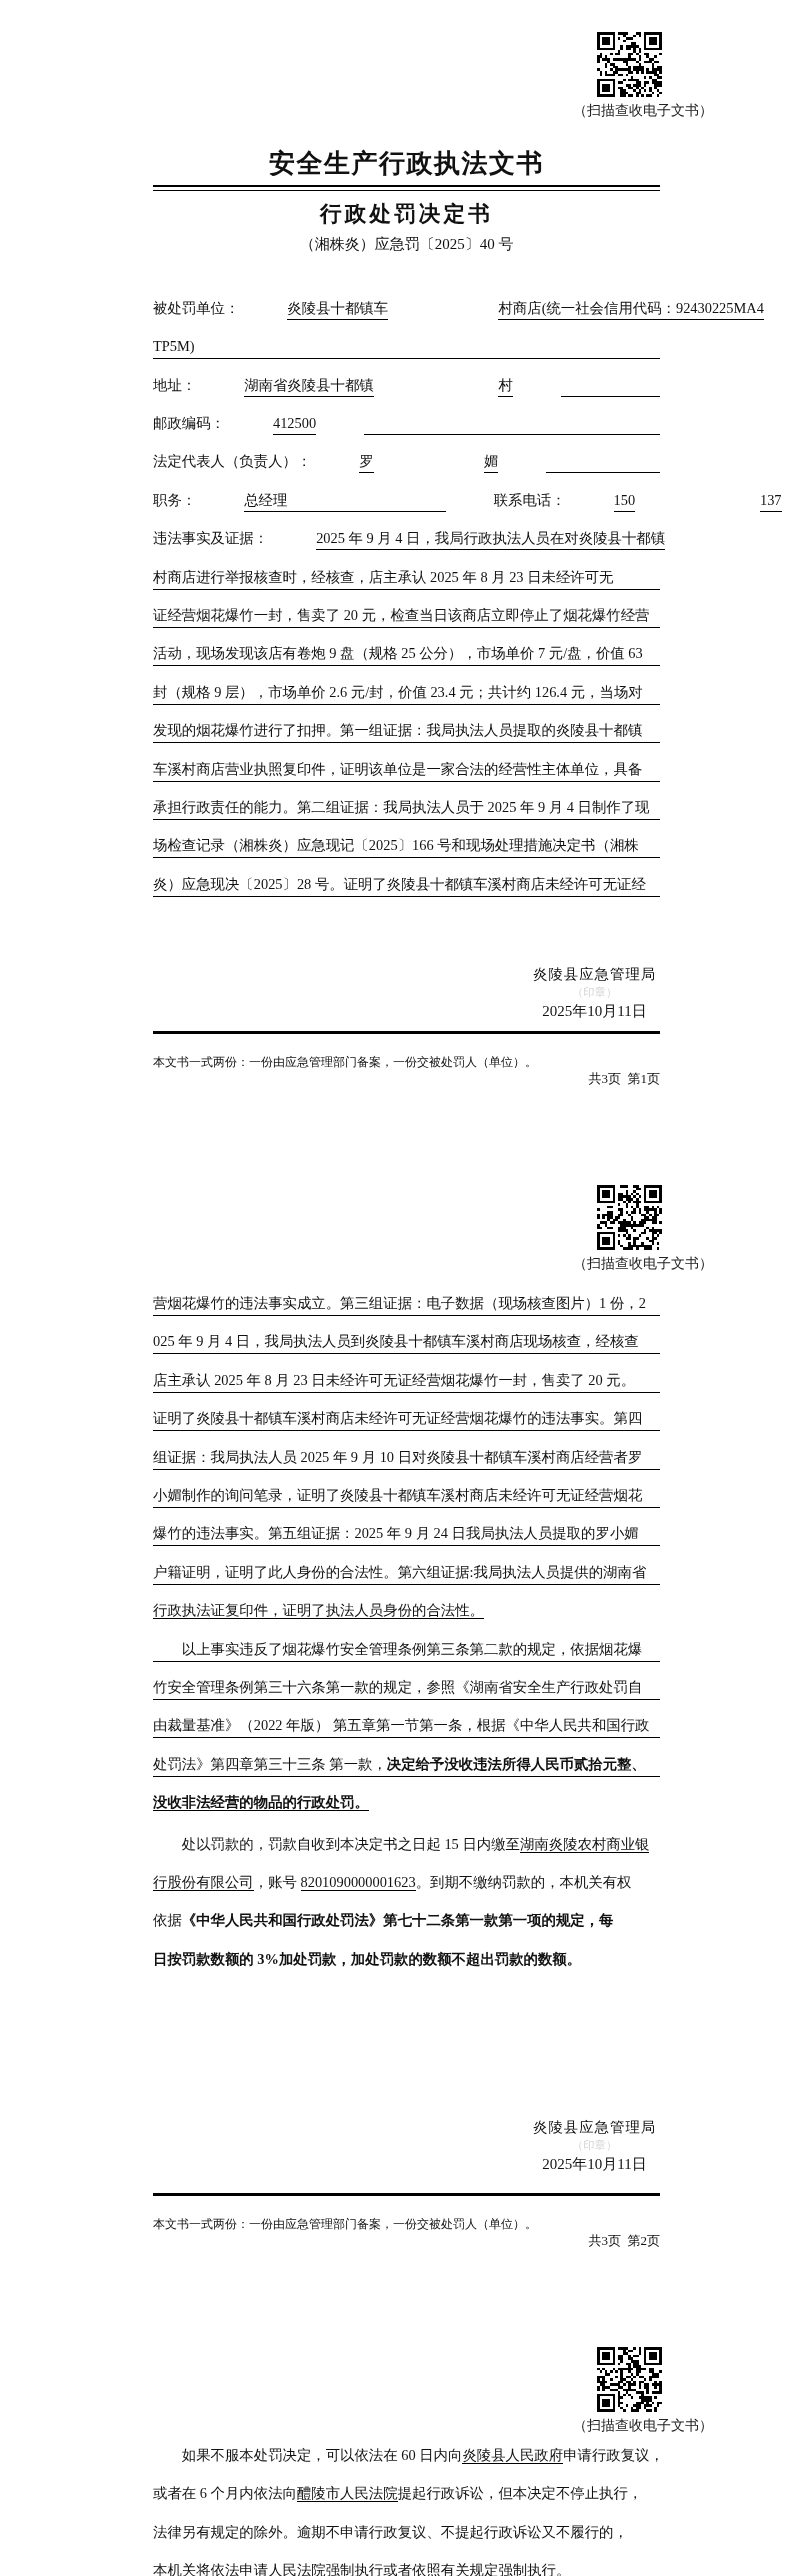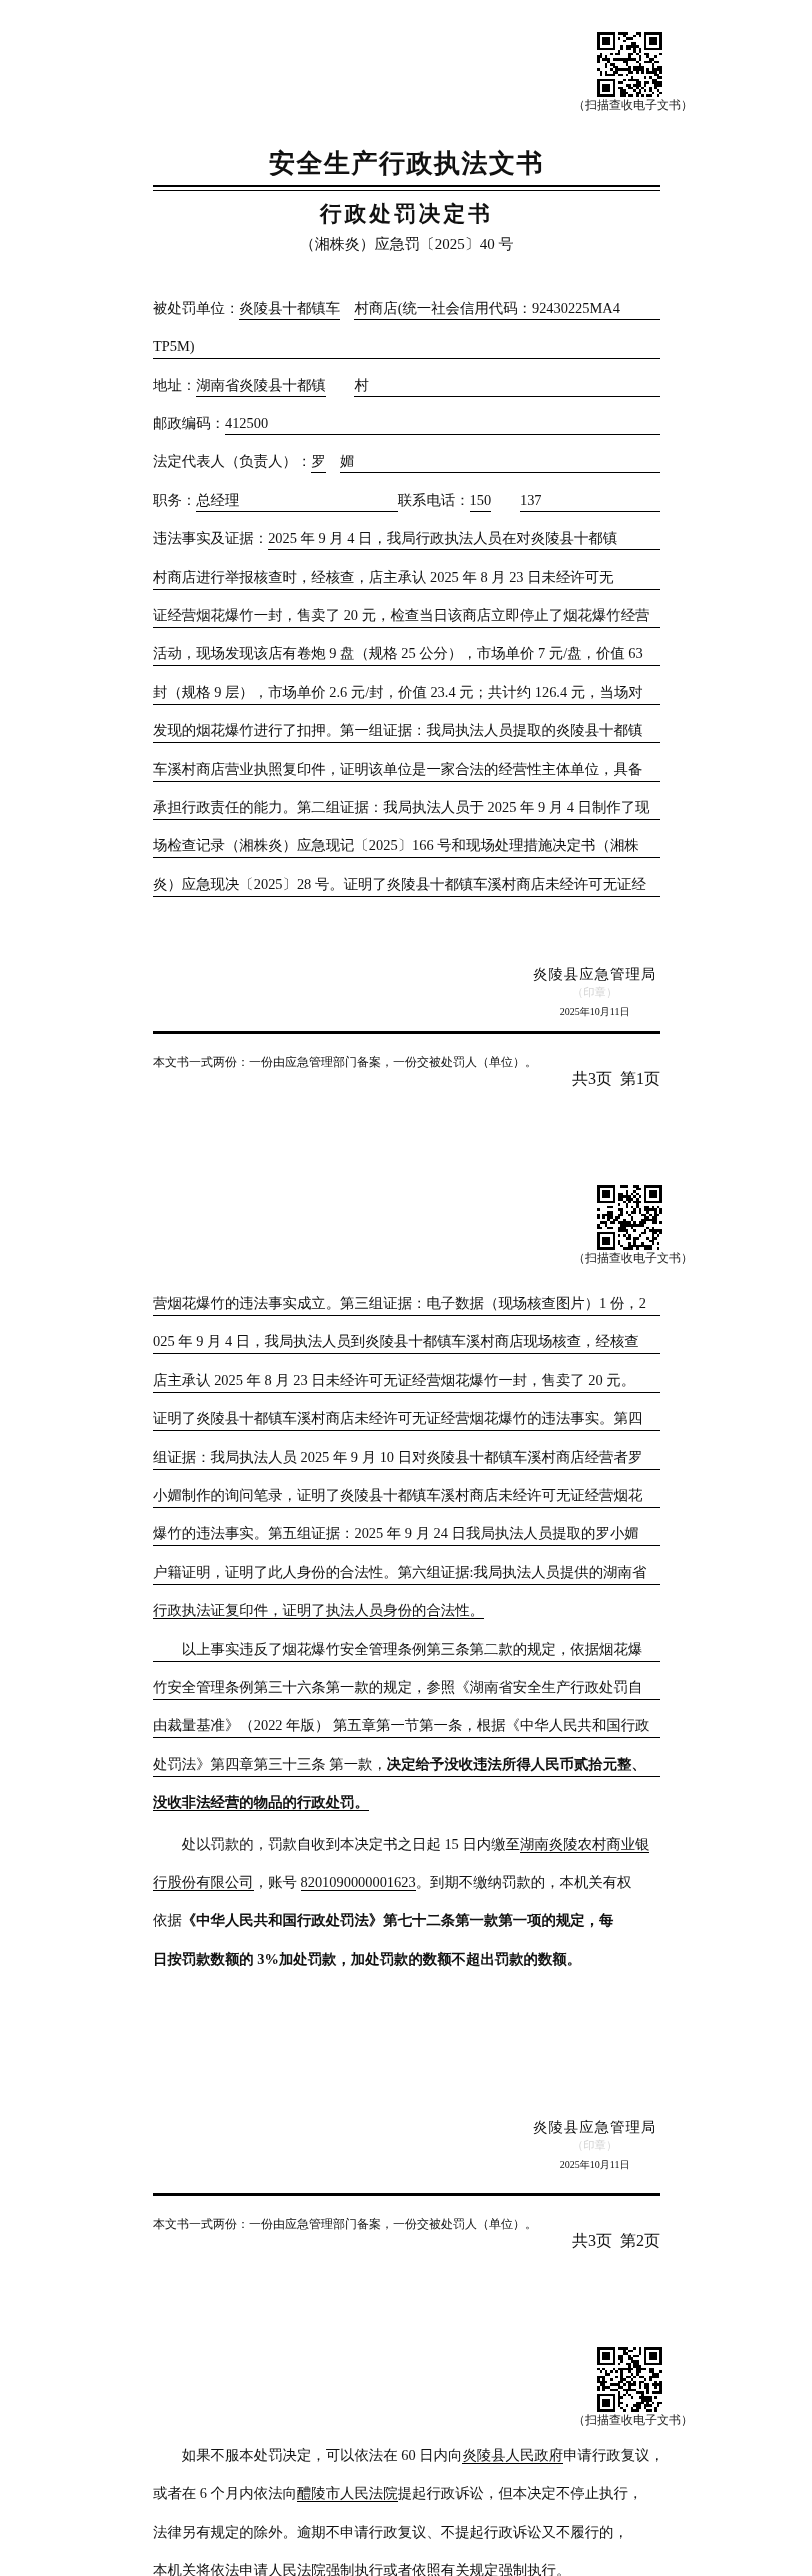"（扫描查收电子文书）" .qrcap { font-size: 12px -> 14px; margin-top: 1px -> 7px }
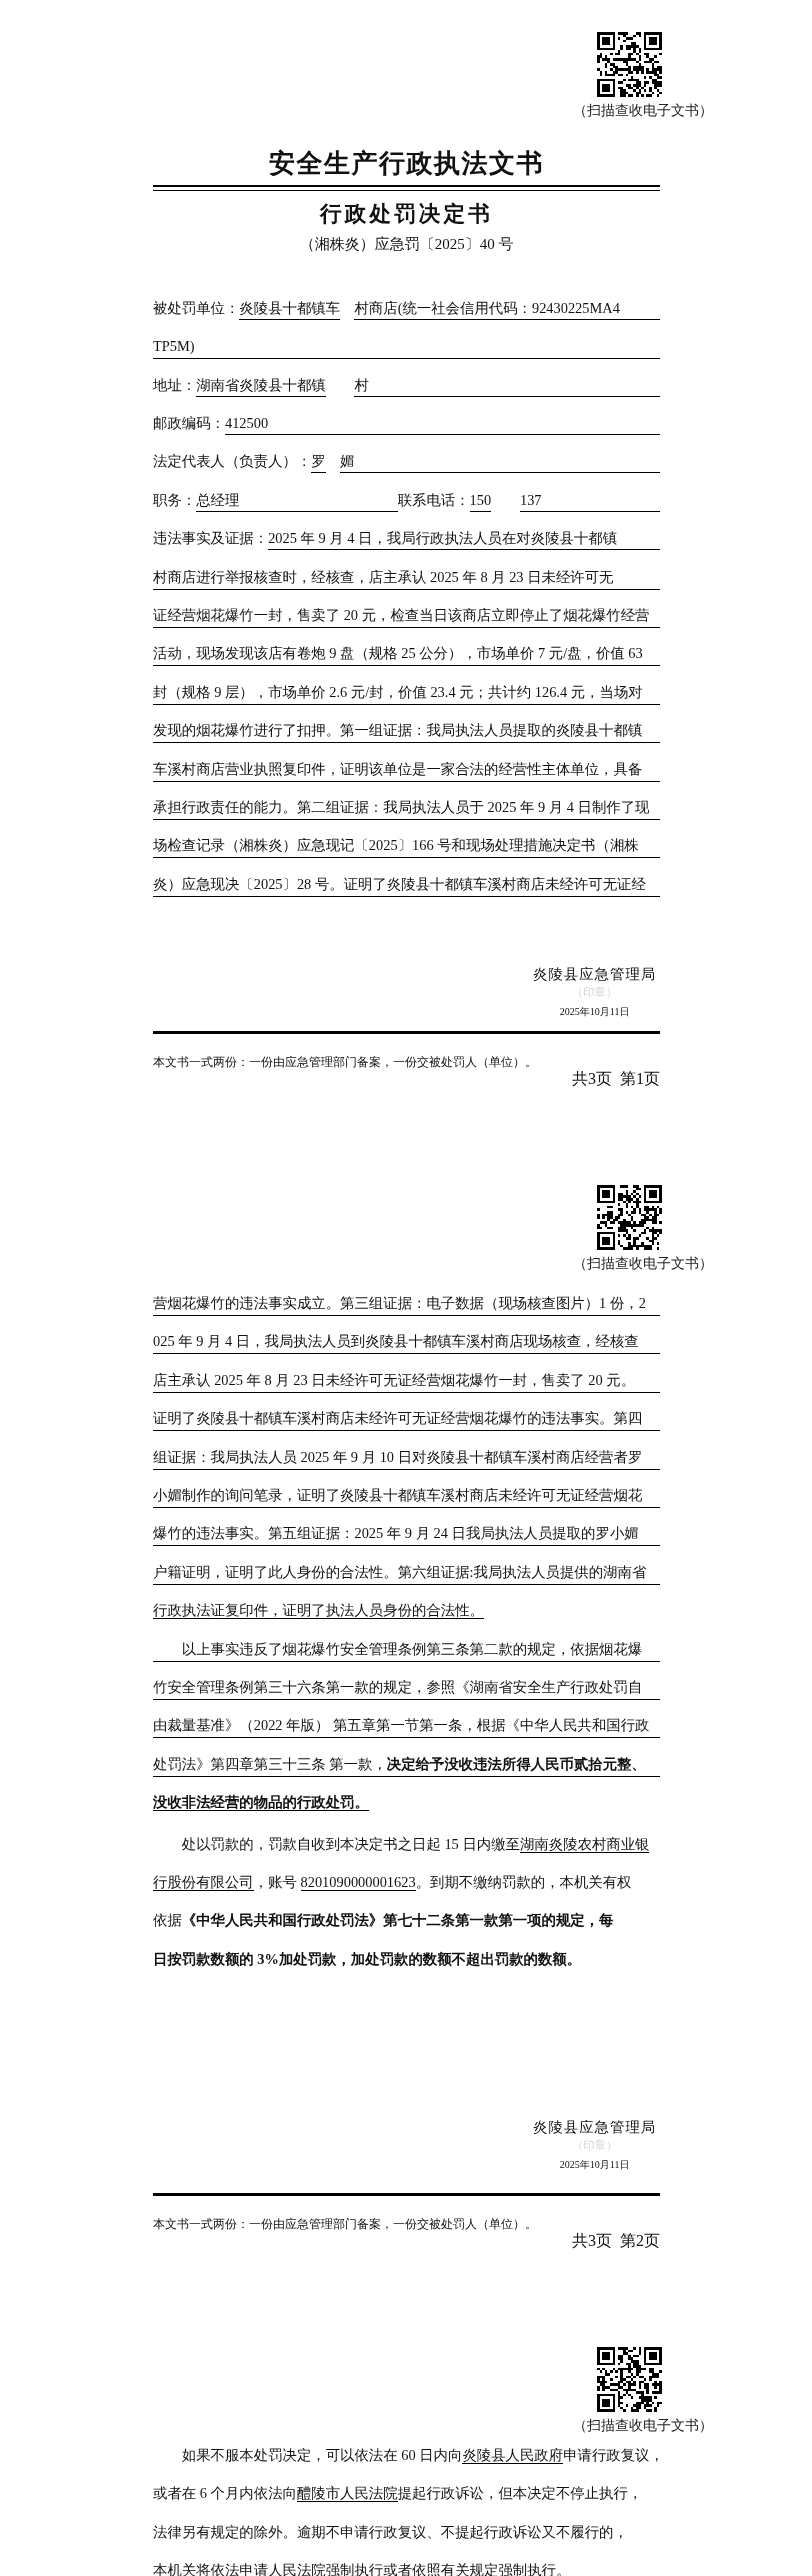"被处罚单位：" .line.flex { gap: none -> 48px }
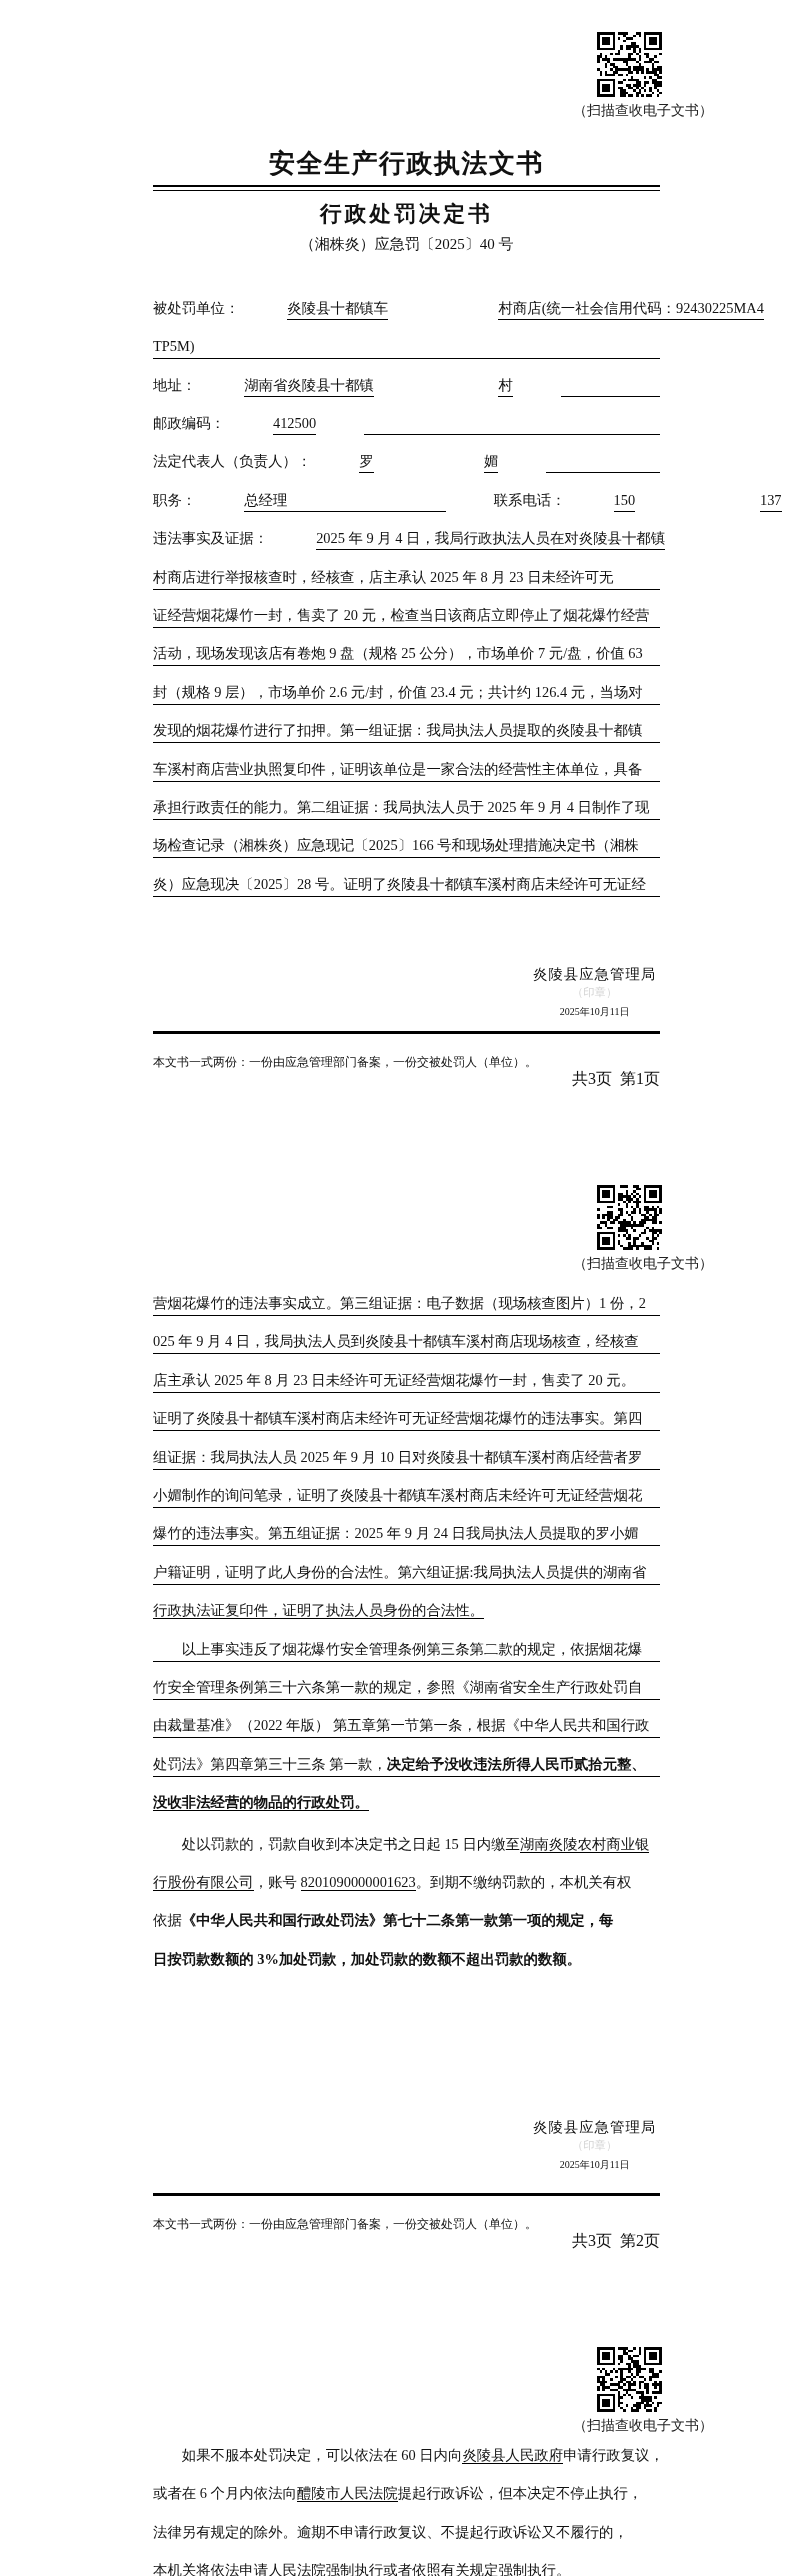"2025年10月11日" .sign .dt { font-size: 10px -> 15px }
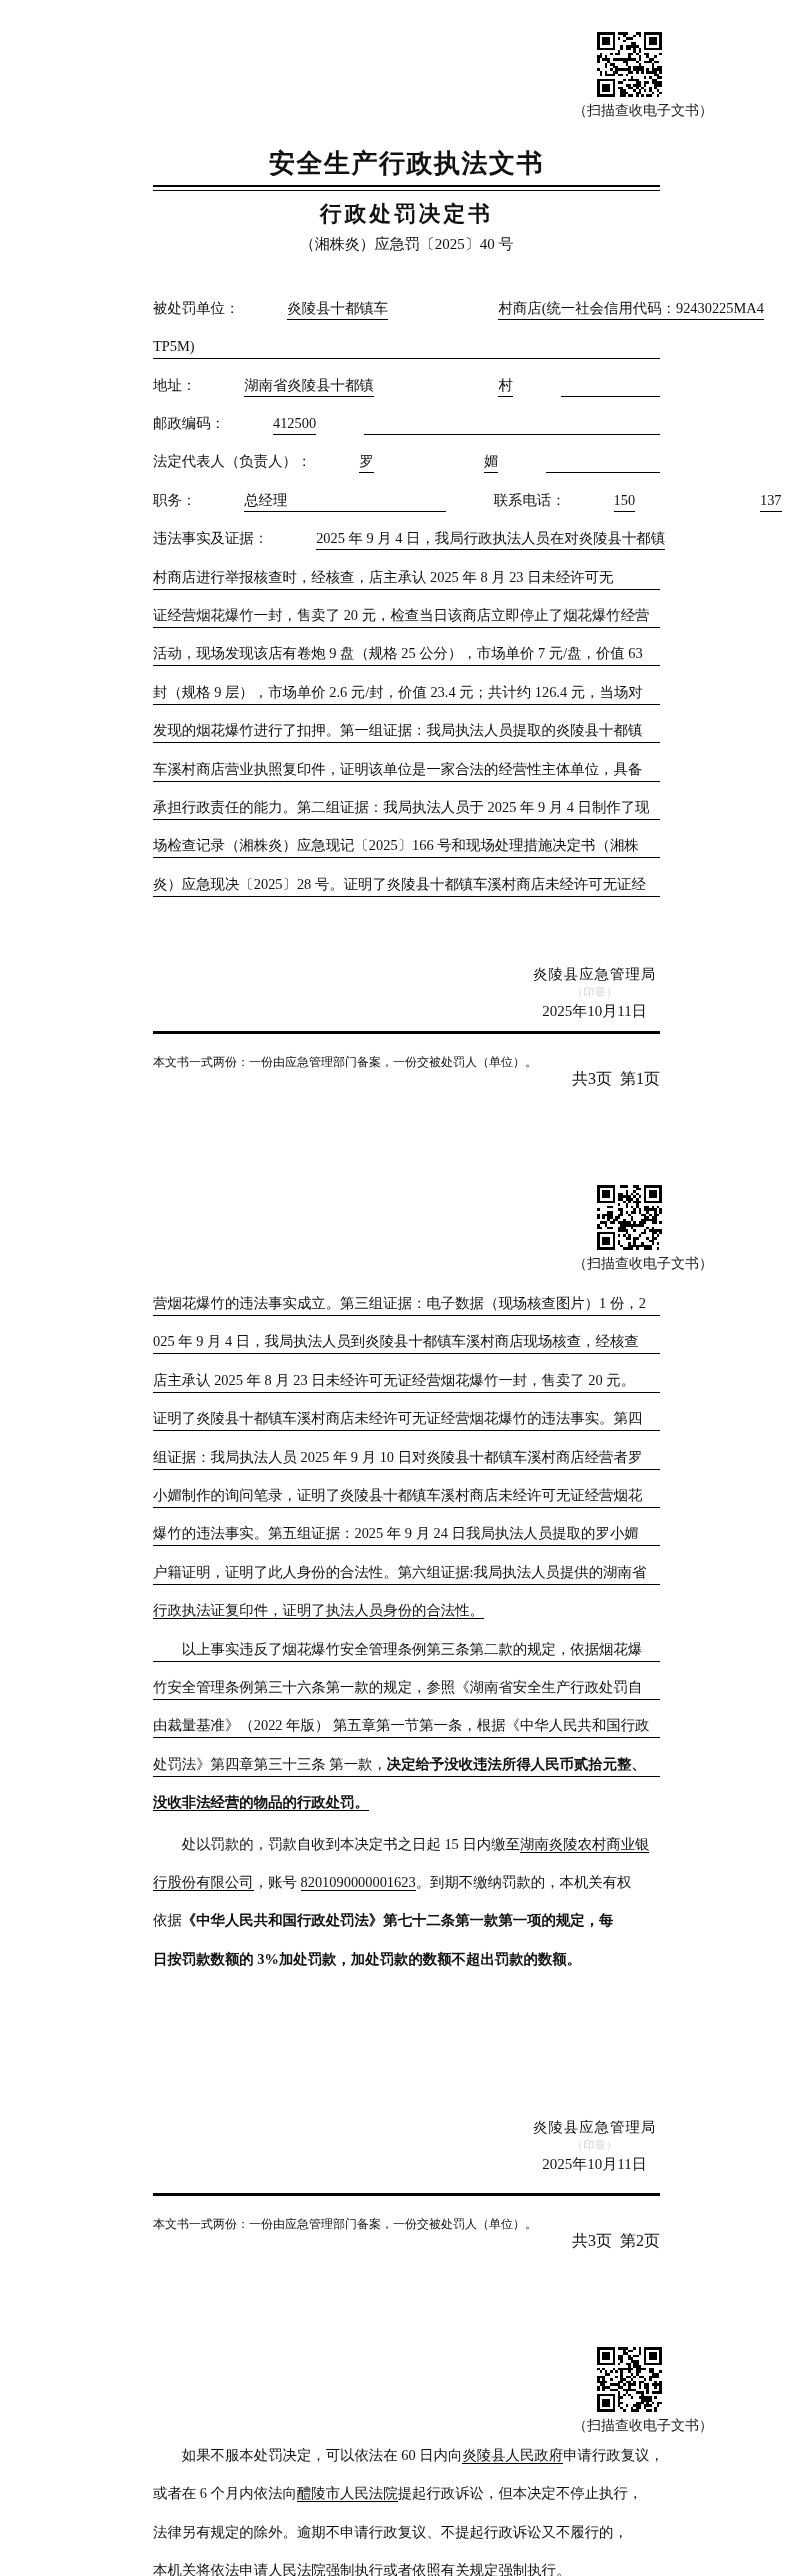"共3页 第1页" .fpage { font-size: 16px -> 13px }
